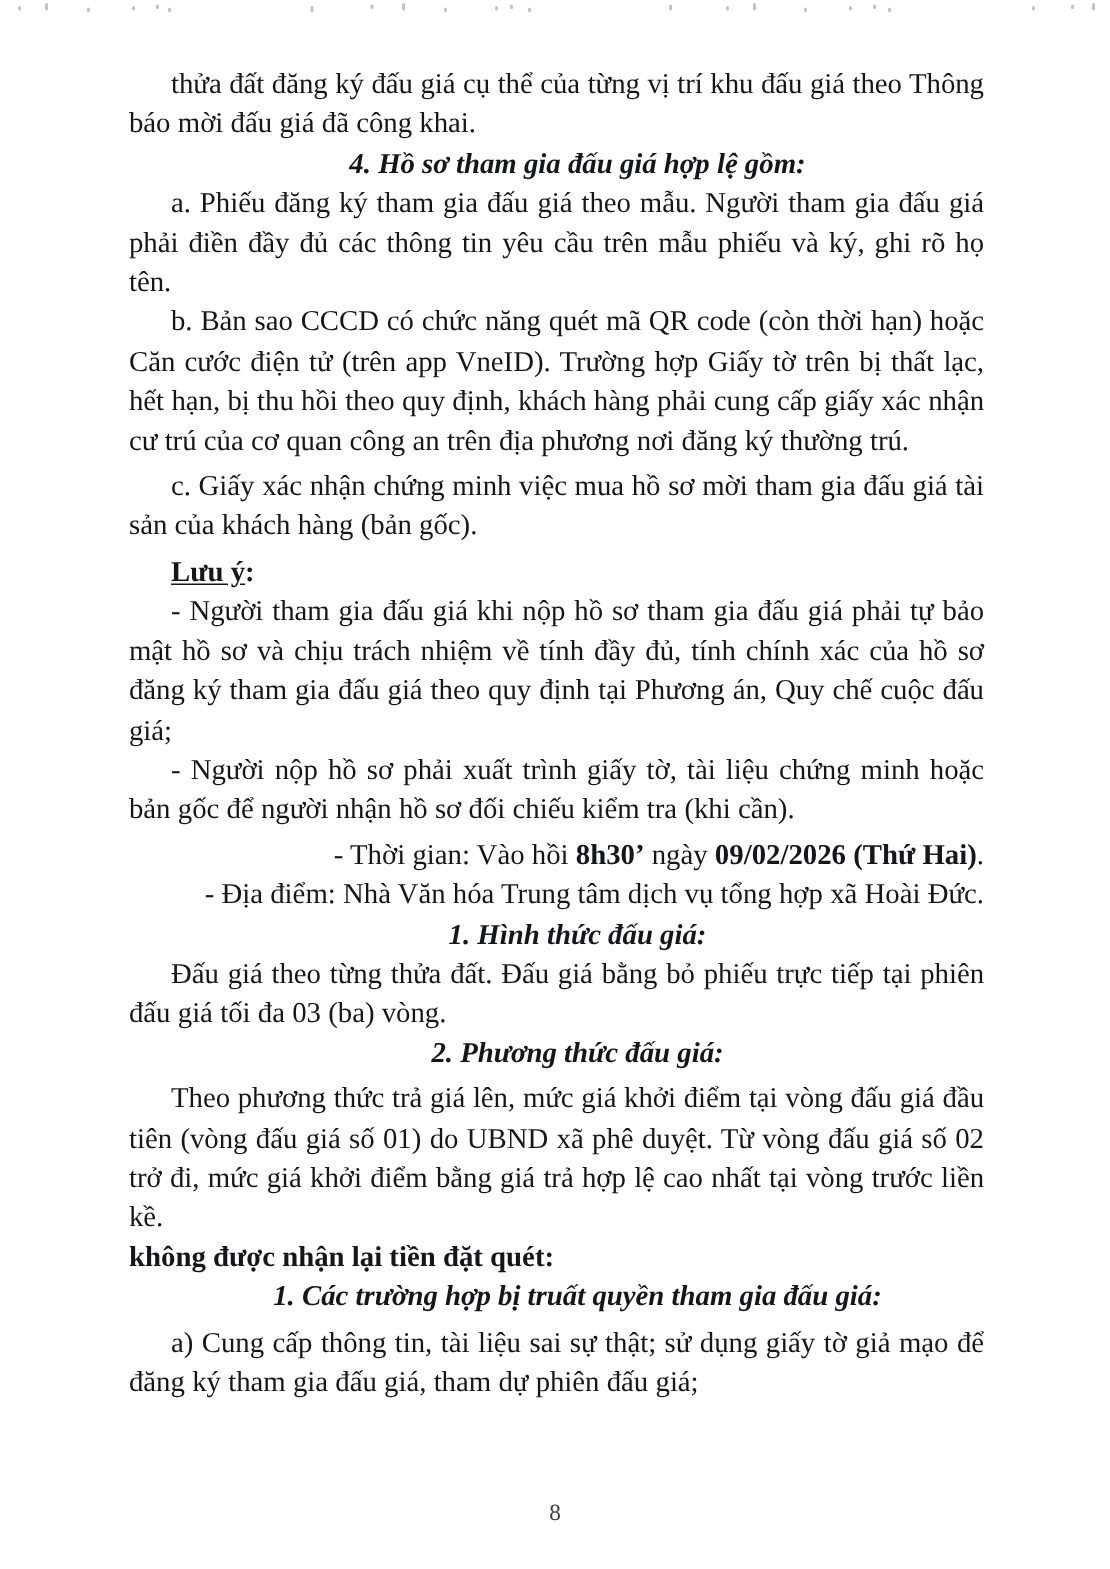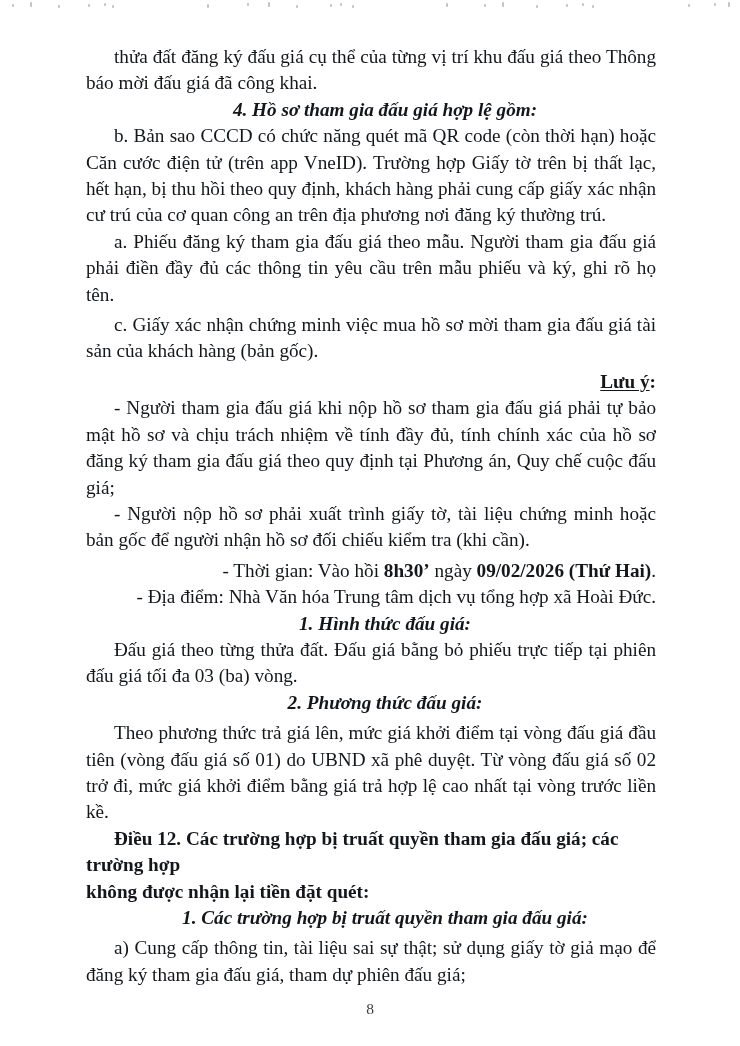"b. Bản sao CCCD có" p.para { order: before "a. Phiếu đăng ký tham" -> after "a. Phiếu đăng ký tham" }
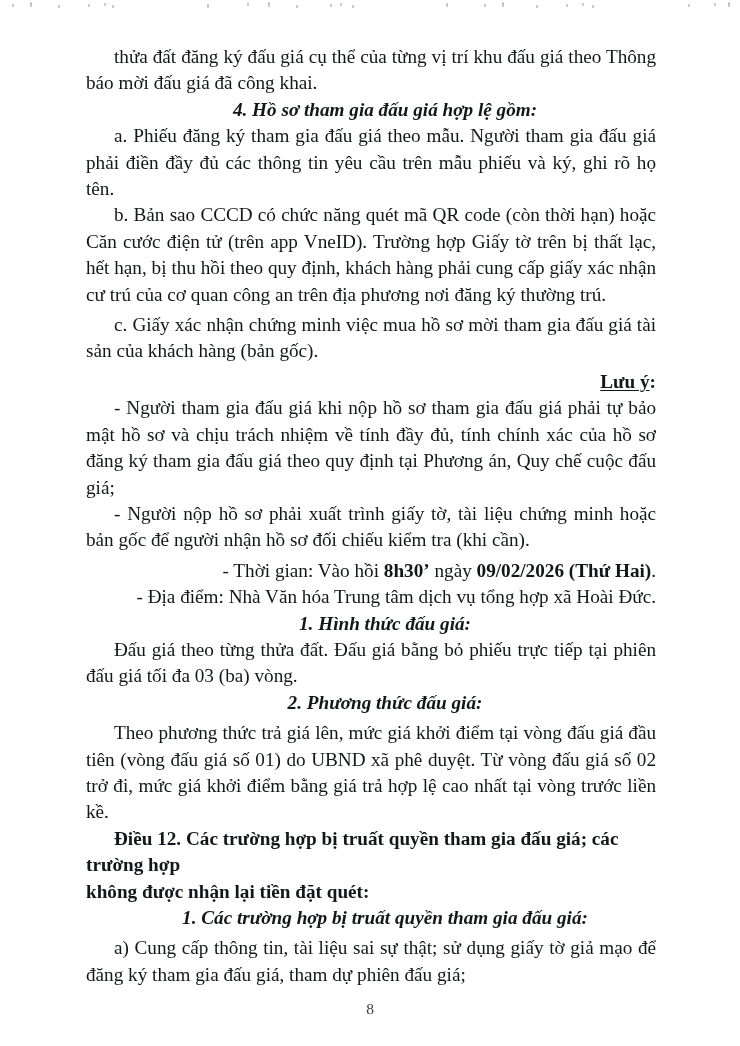"Lưu ý:" .note-label { text-align: right -> left }
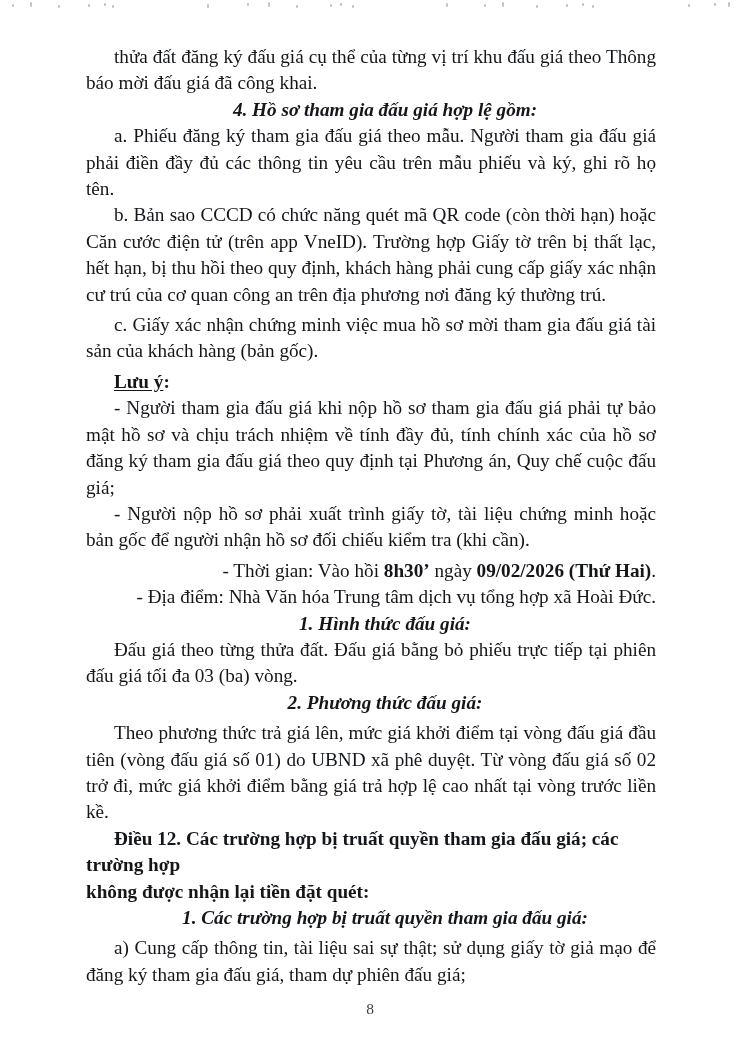"Điều 12. Các trường hợp" p.heading { html: <p>Điều 12. Các trường hợp bị truất quyền tham gia đấu giá; các trường hợp</p> -> none }
